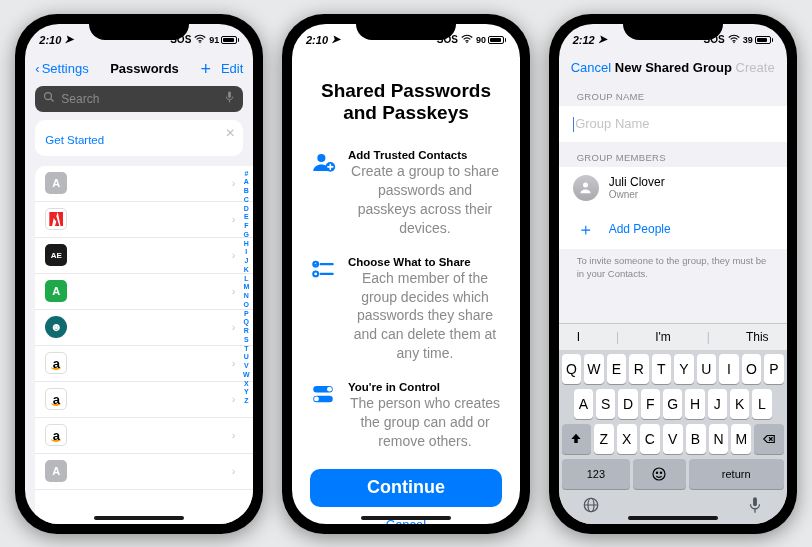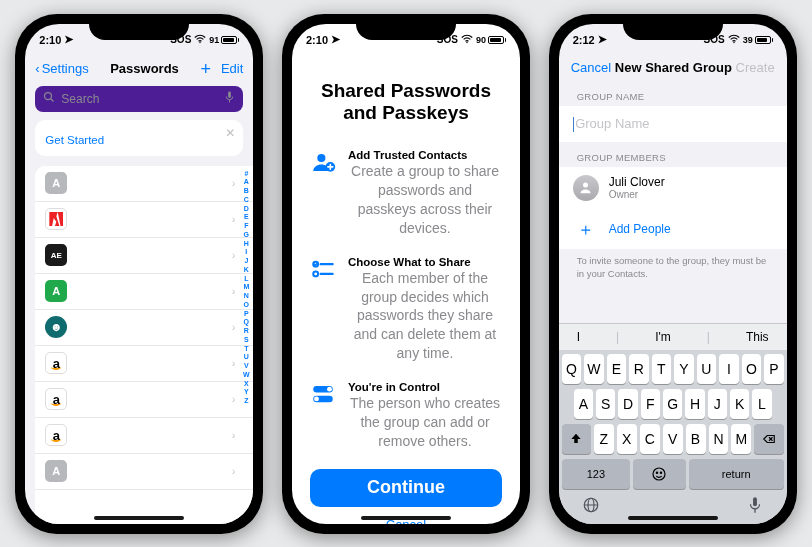"2:10" .status-left { font-style: none -> italic }
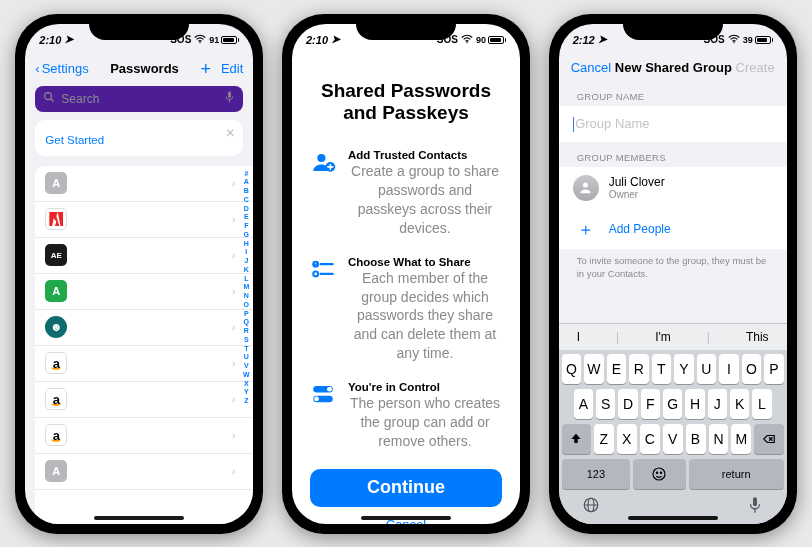"Search" .search { background: #4c1d95 -> #404040 }
